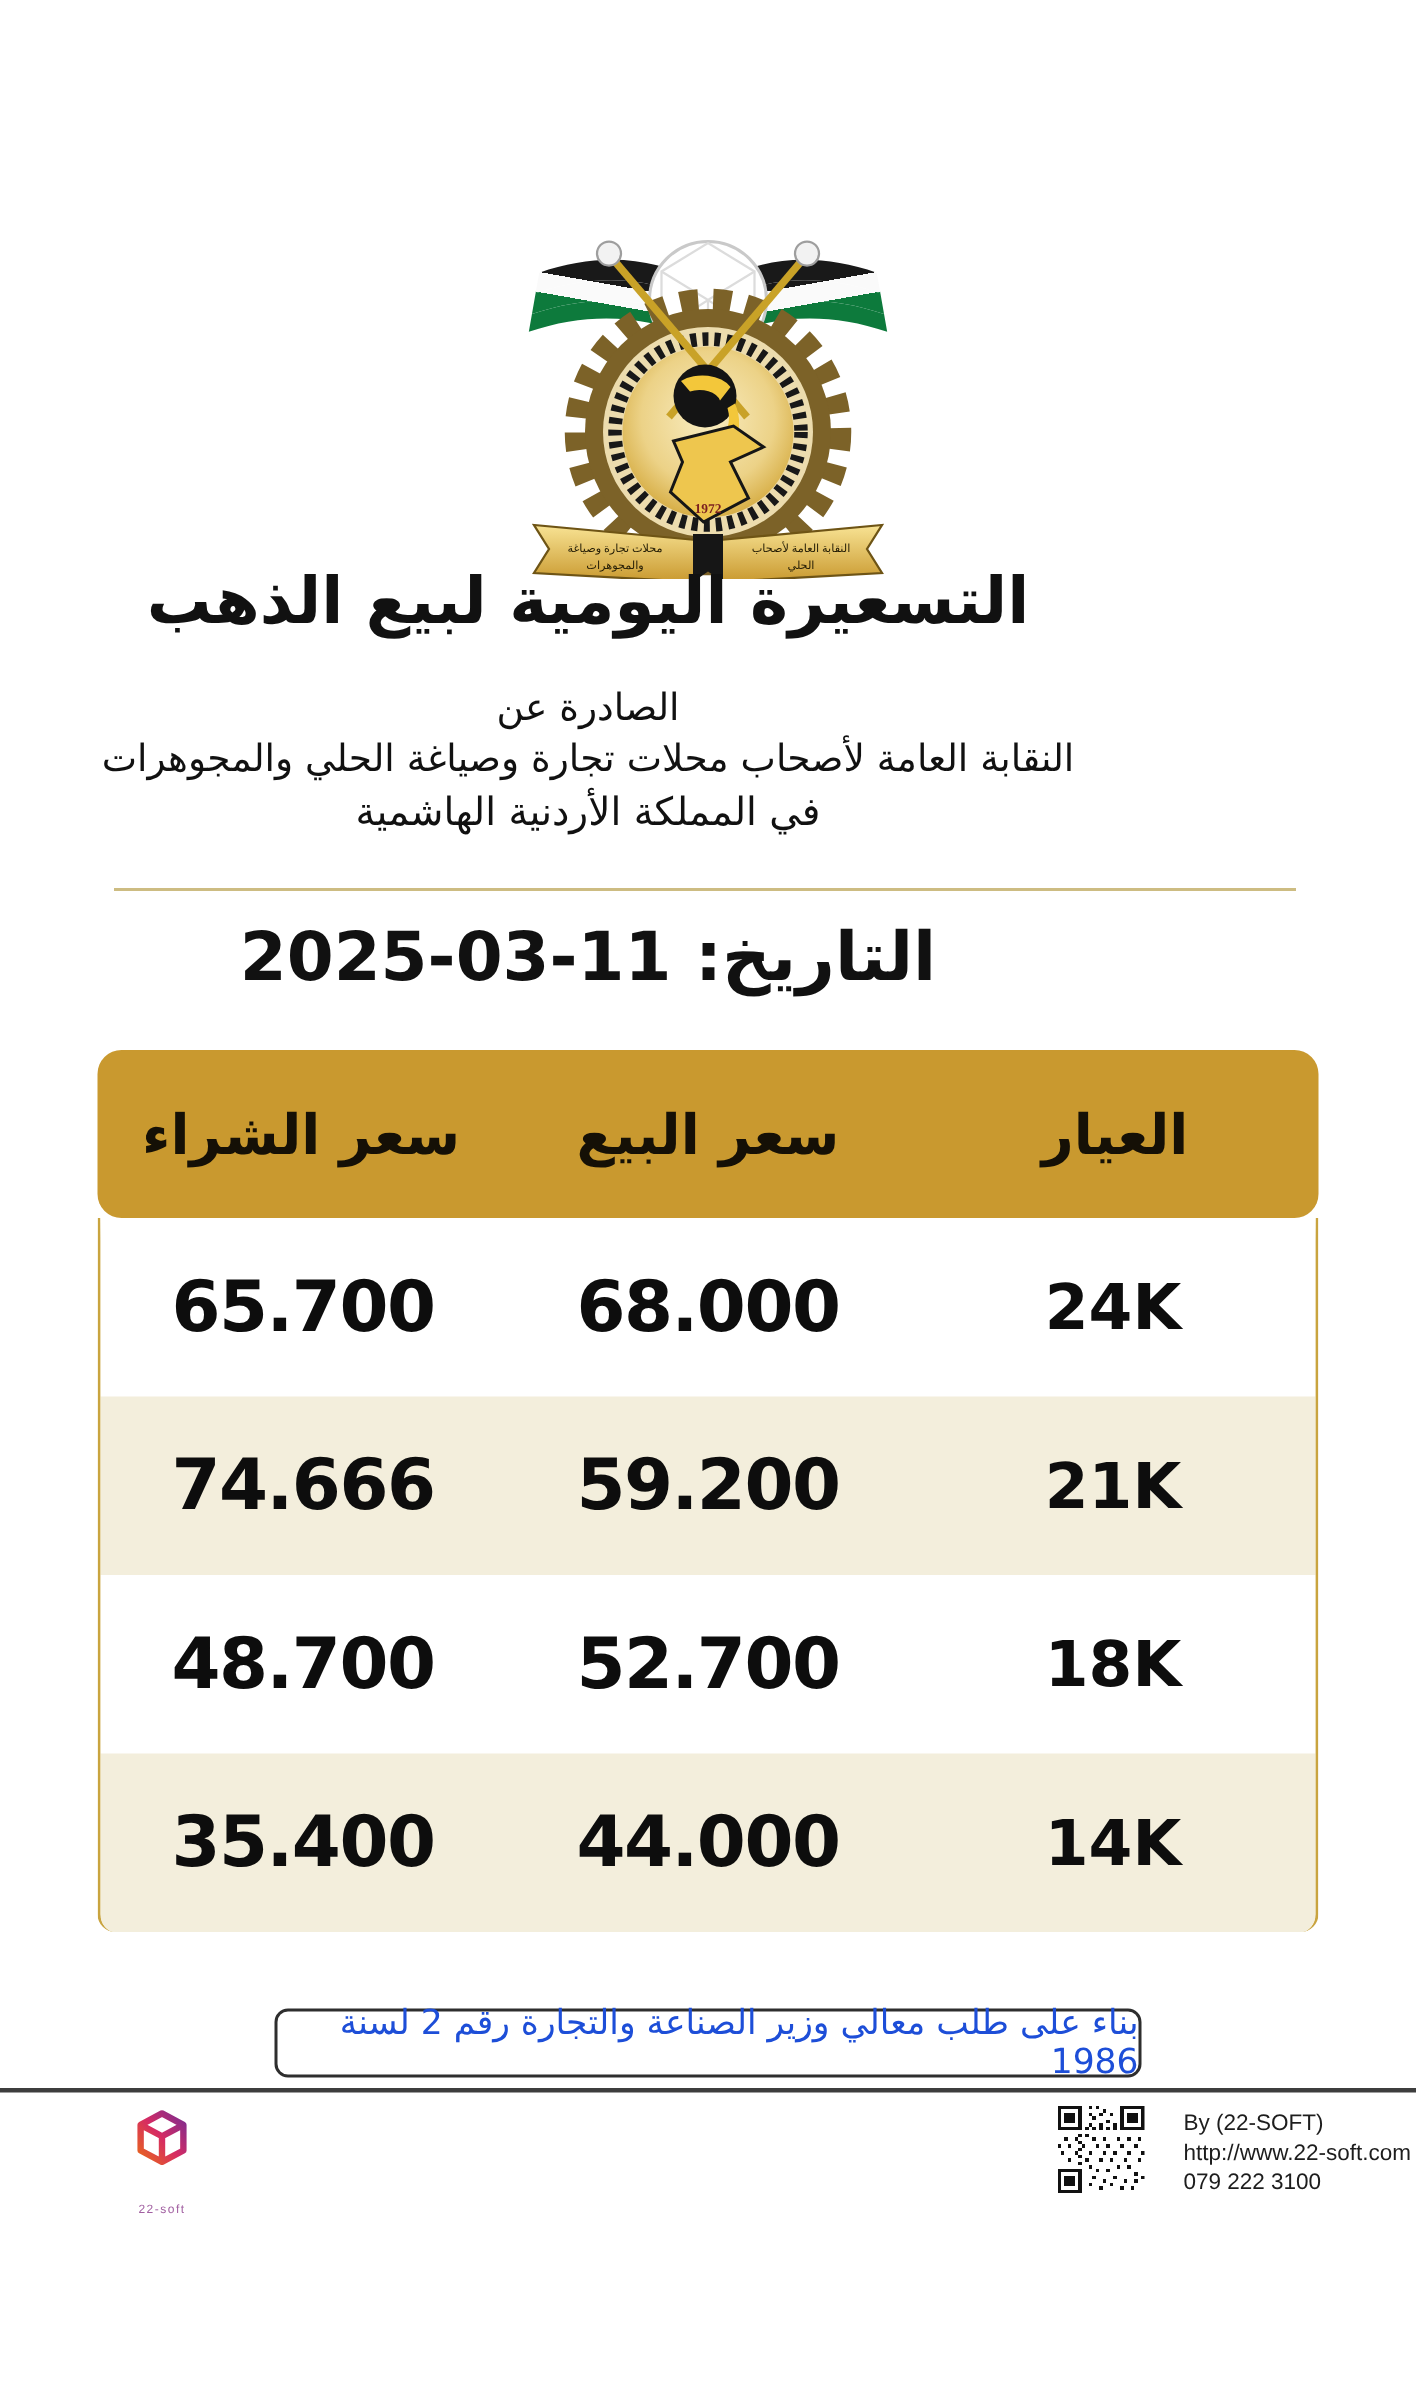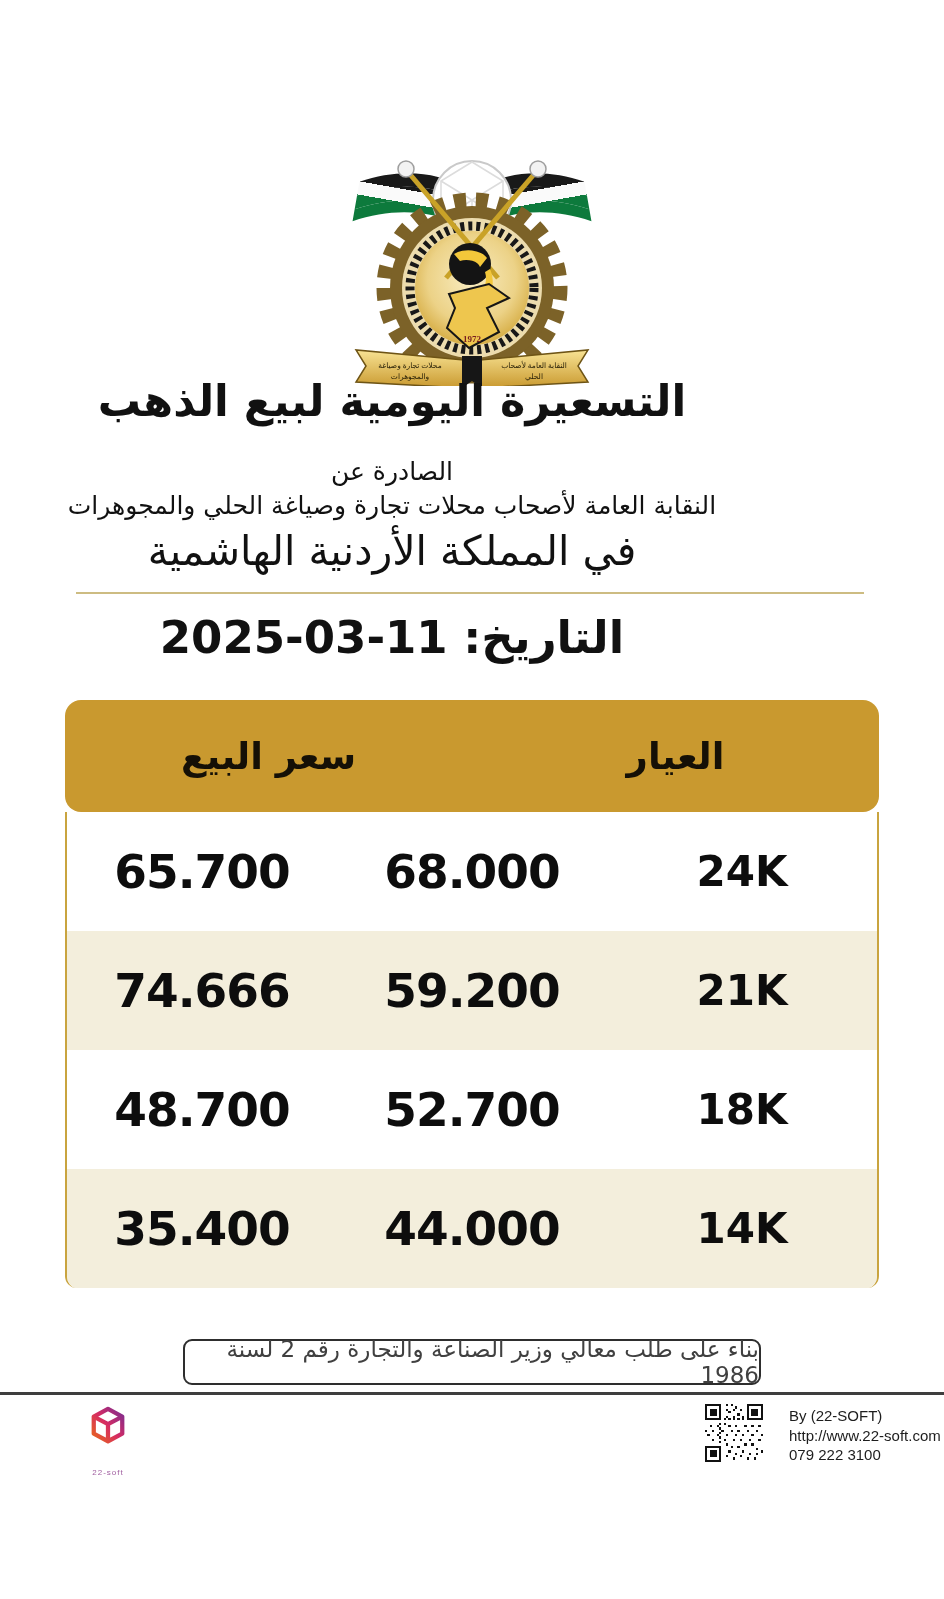"في المملكة الأردنية الهاشمية" .country { font-size: 41px -> 26px }
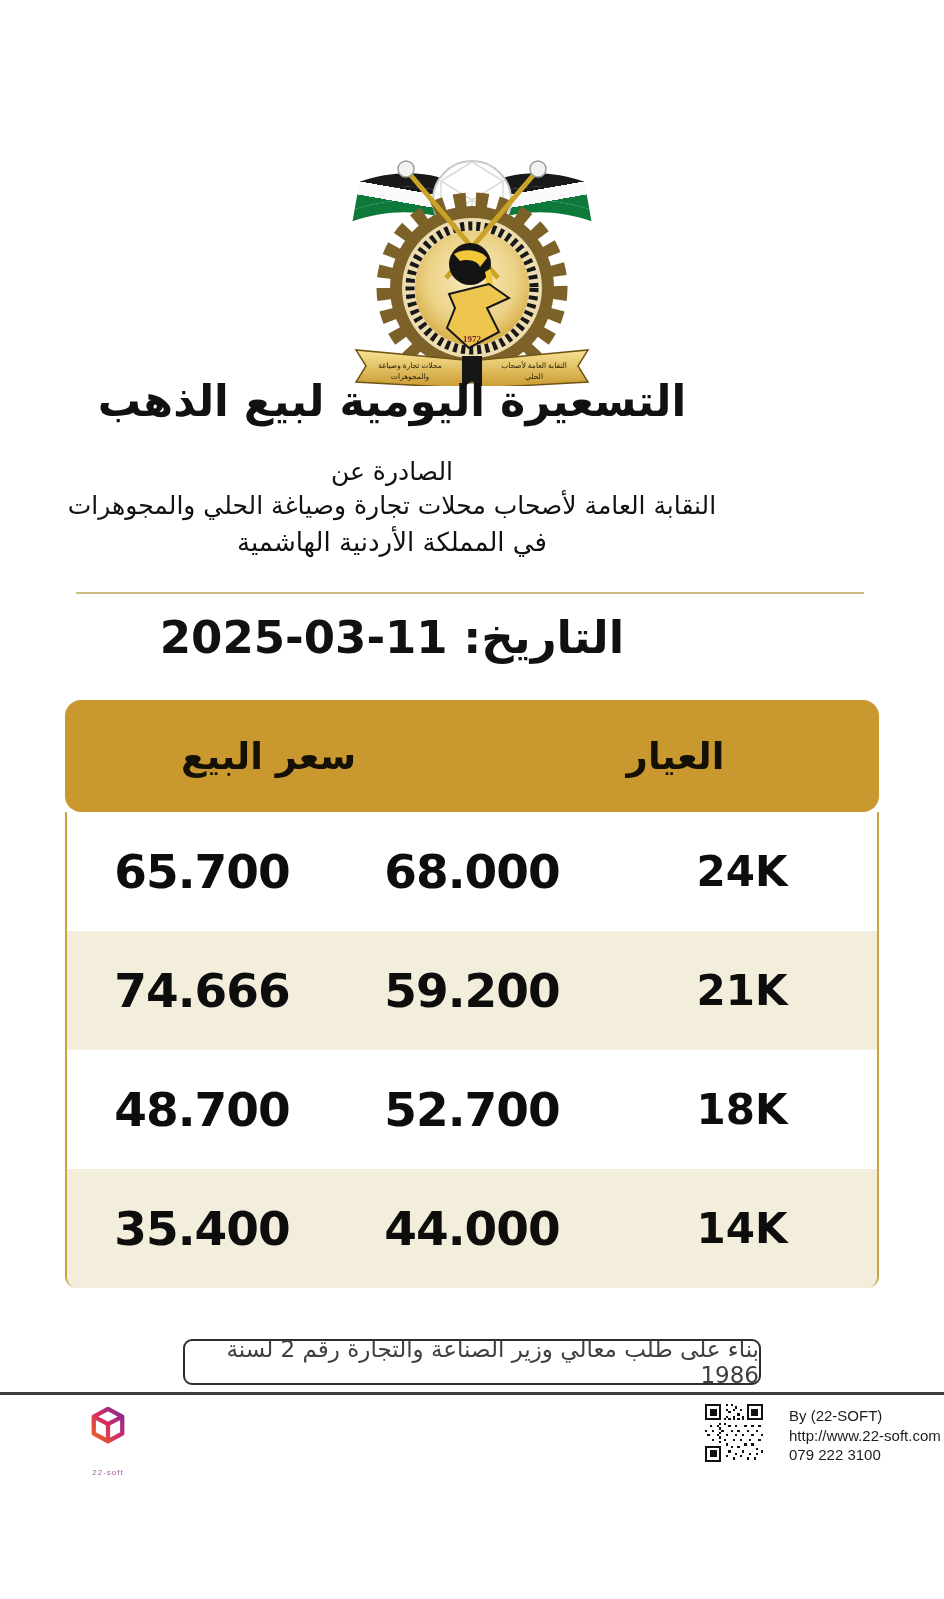"سعر الشراء" div.th { html: none -> <div>سعر الشراء</div> }
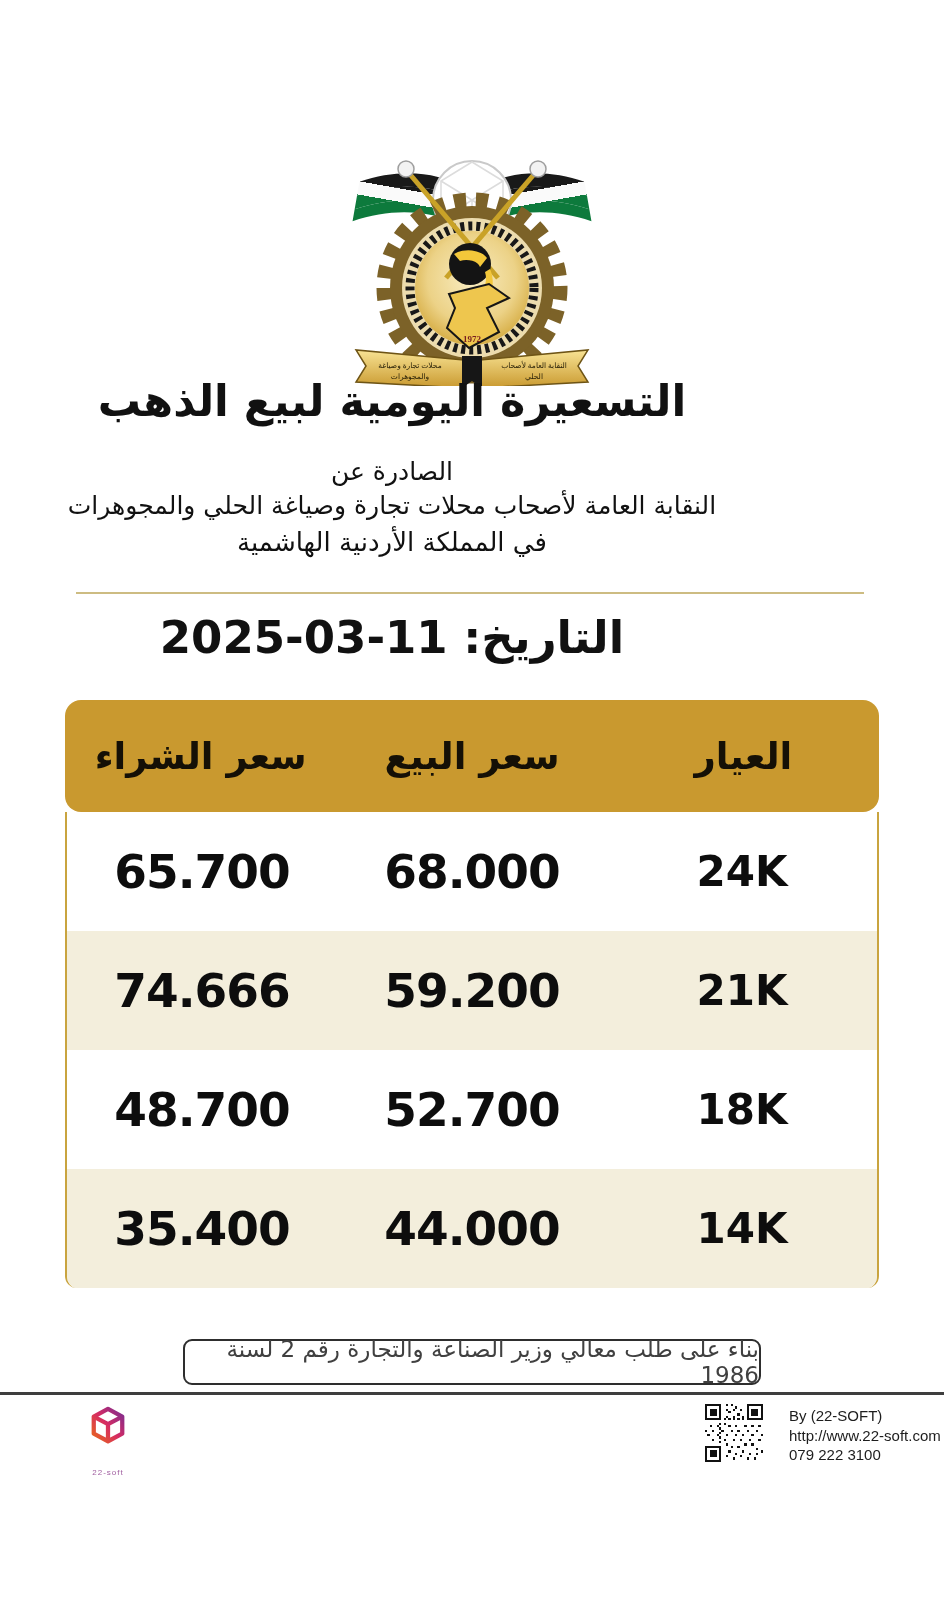"بناء على طلب معالي وزير" .note-box { color: #404040 -> #1d4ed8 }
